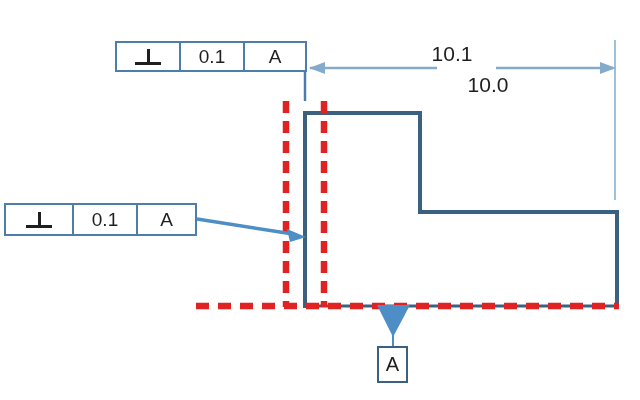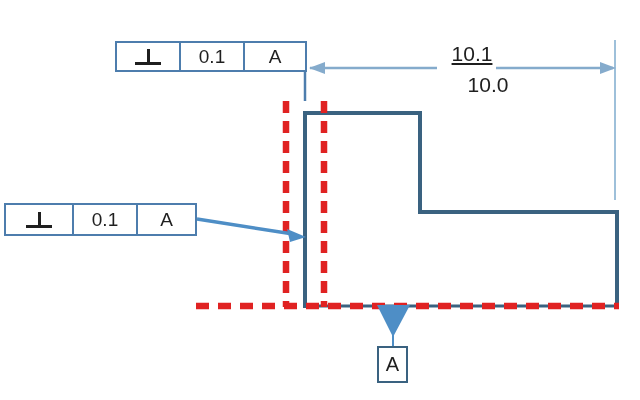"10.1" #dim-upper { left: 436px -> 416px; text-decoration: underline -> none }
